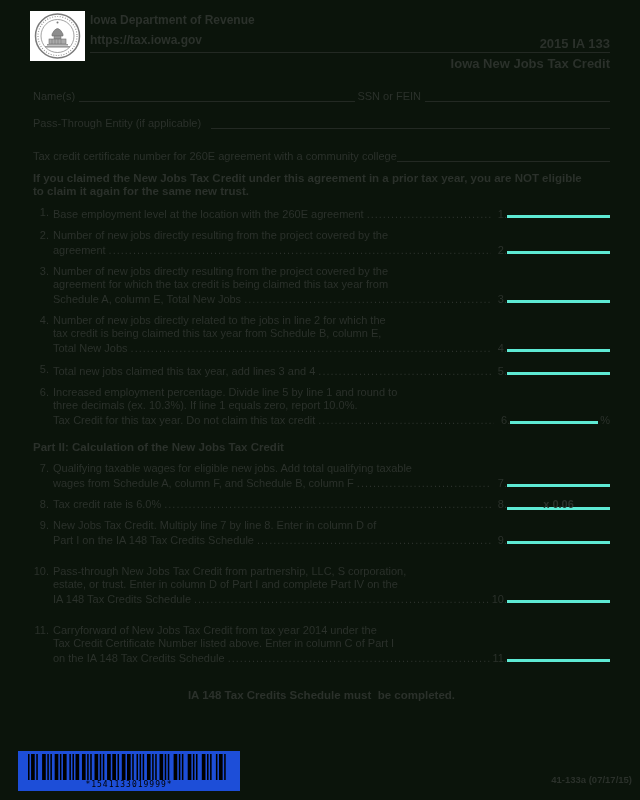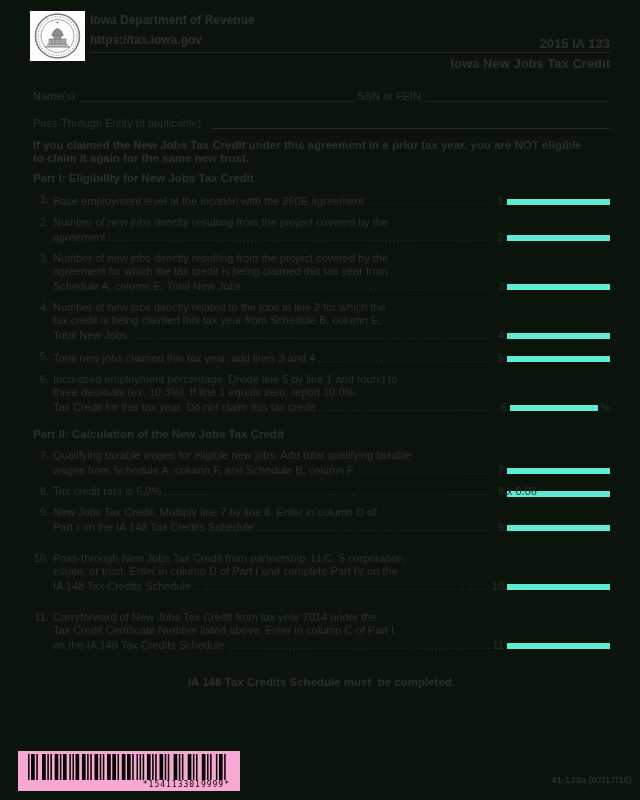"Tax credit certificate number for" div.frow { html: none -> <div> <span>Tax credit certificate number for 260E agreement with a community college</span> <span></span> </div> }
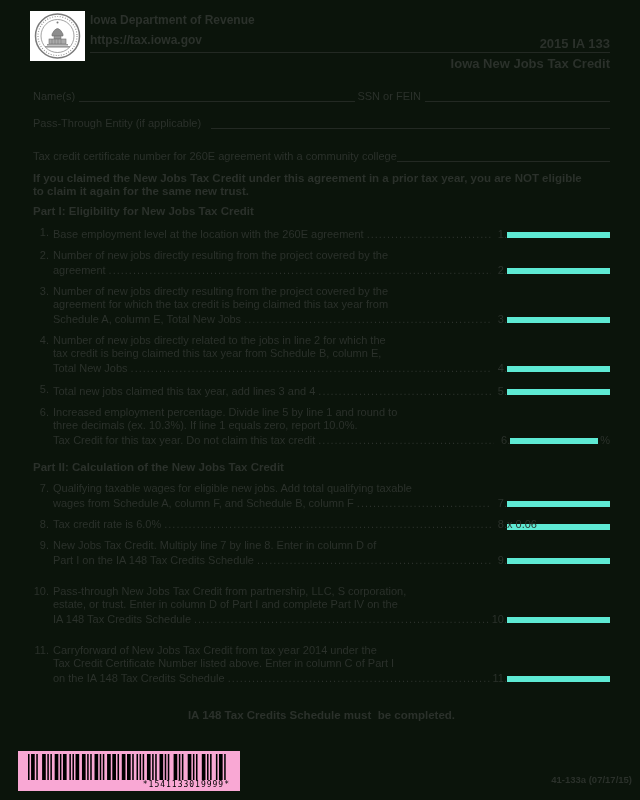"Part I: Eligibility for New" div.part-title { html: <div>Part I: Eligibility for New Jobs Tax Credit</div> -> none }
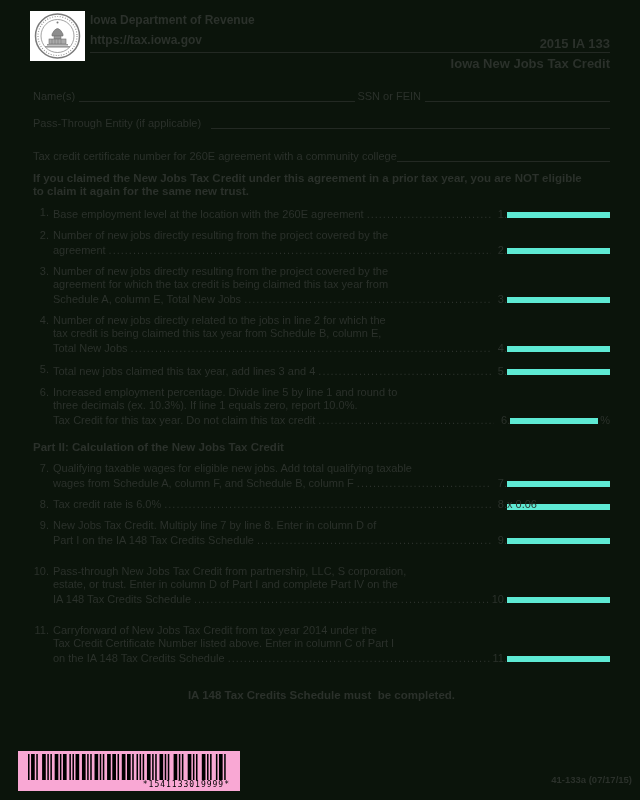"x 0.06" .blank { border-bottom: 6px solid #5eead4 -> 3px solid #5eead4; font-weight: none -> bold; text-align: none -> center }
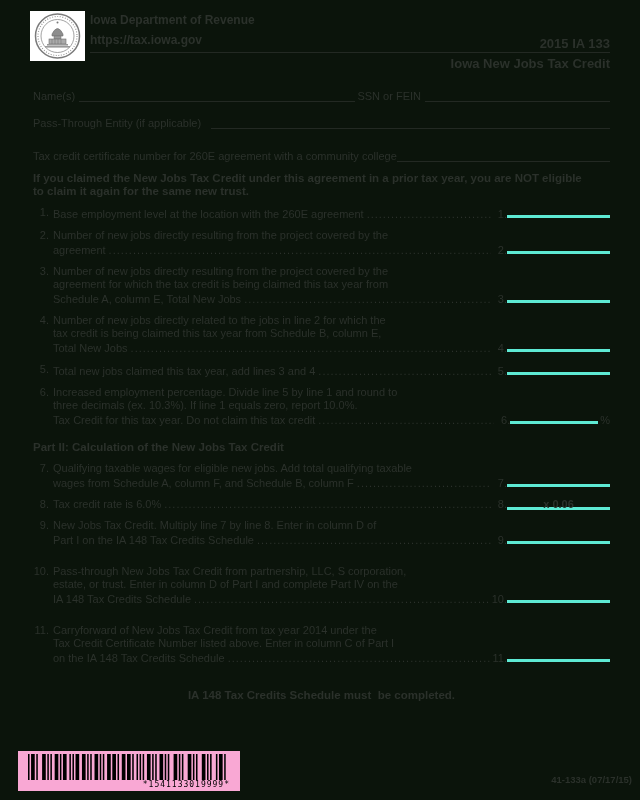"*1541133019999*" .barcode-box { background: #f9a8d4 -> #1d4ed8; text-align: right -> center }
